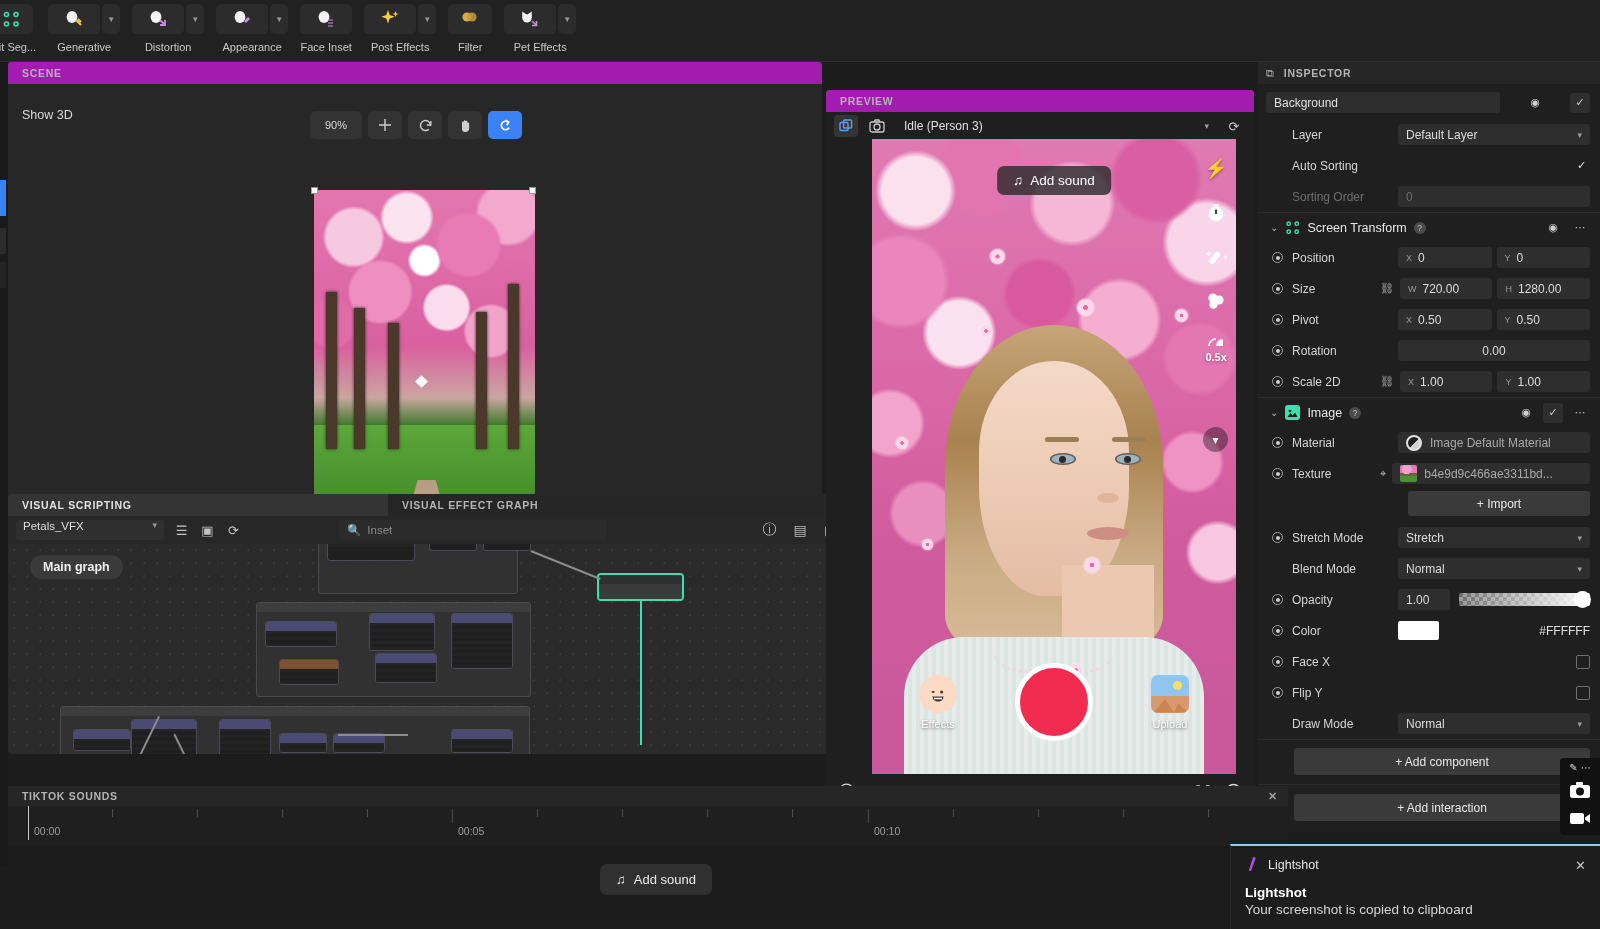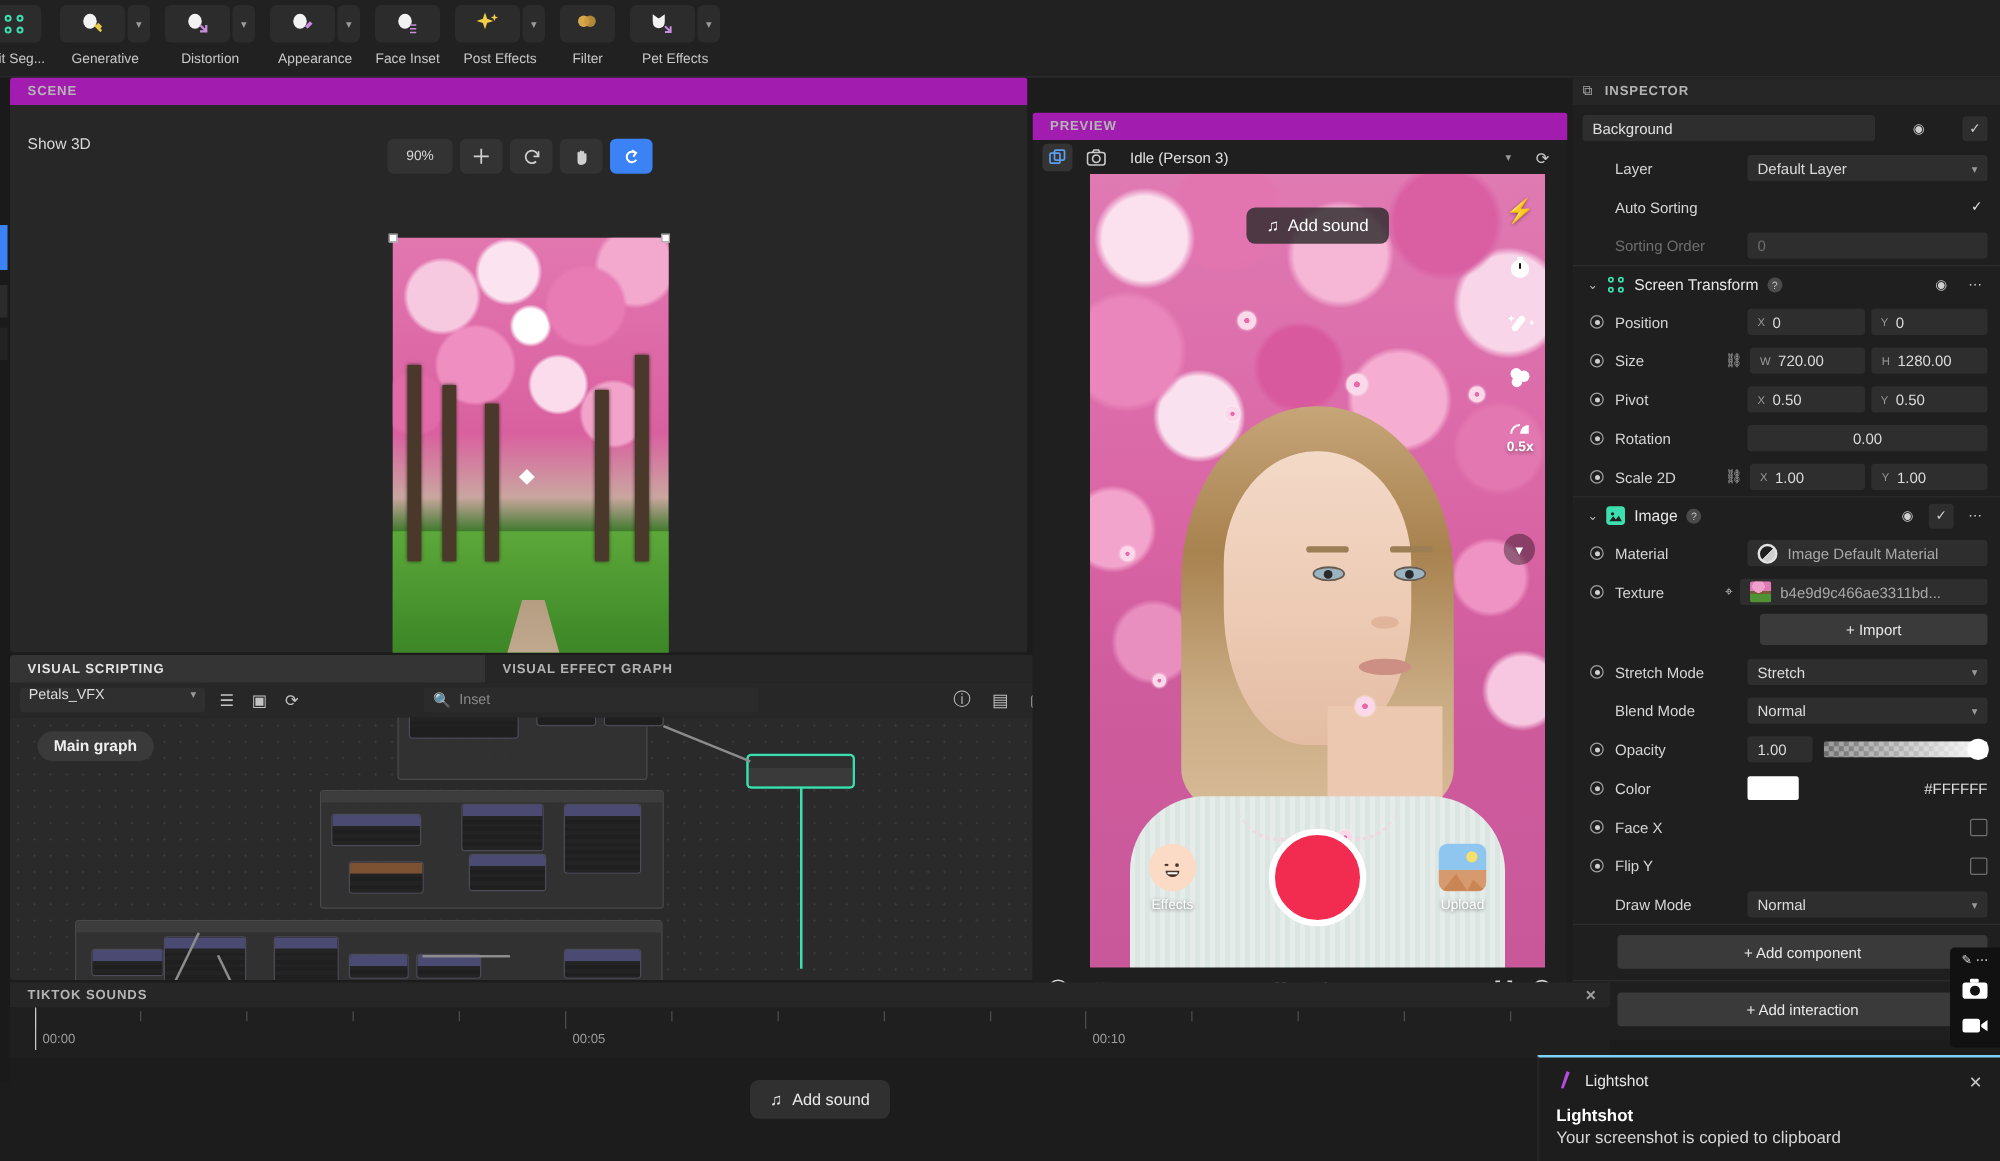"VISUAL SCRIPTING" #vs-panel { top: 524px -> 494px }
